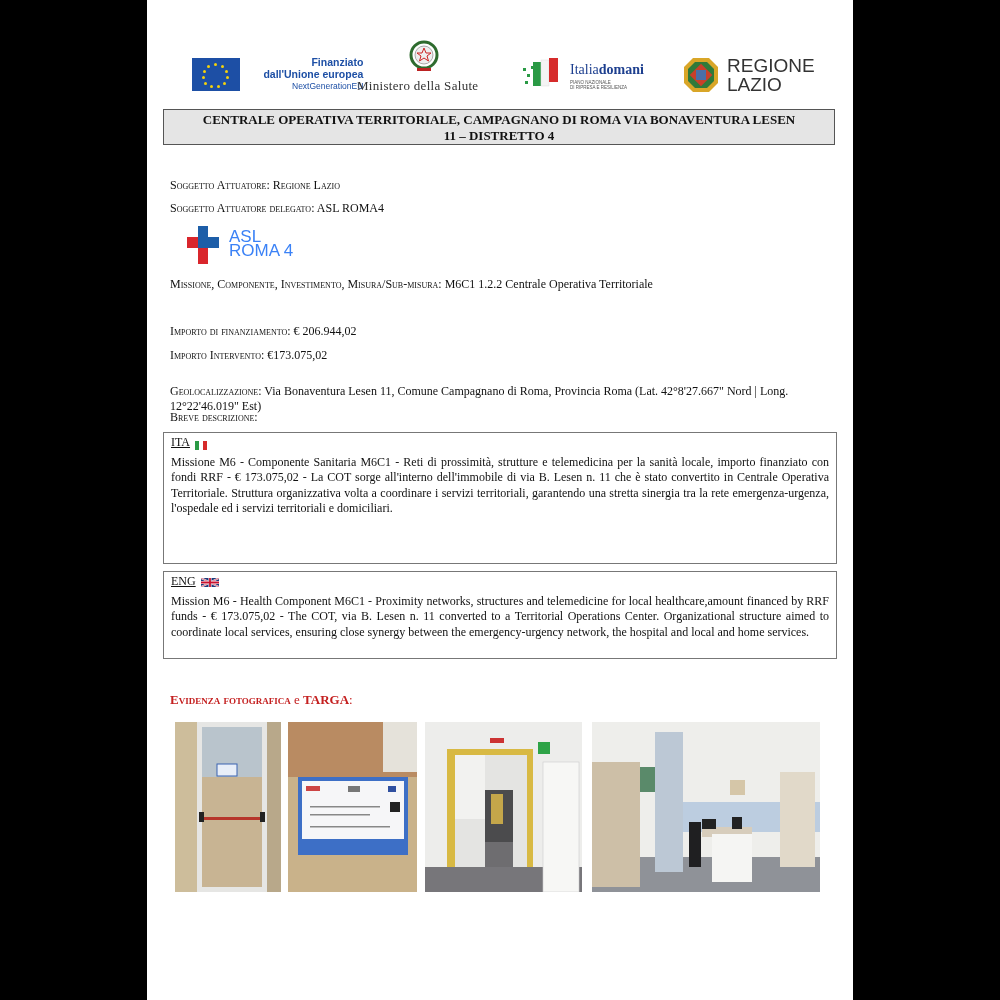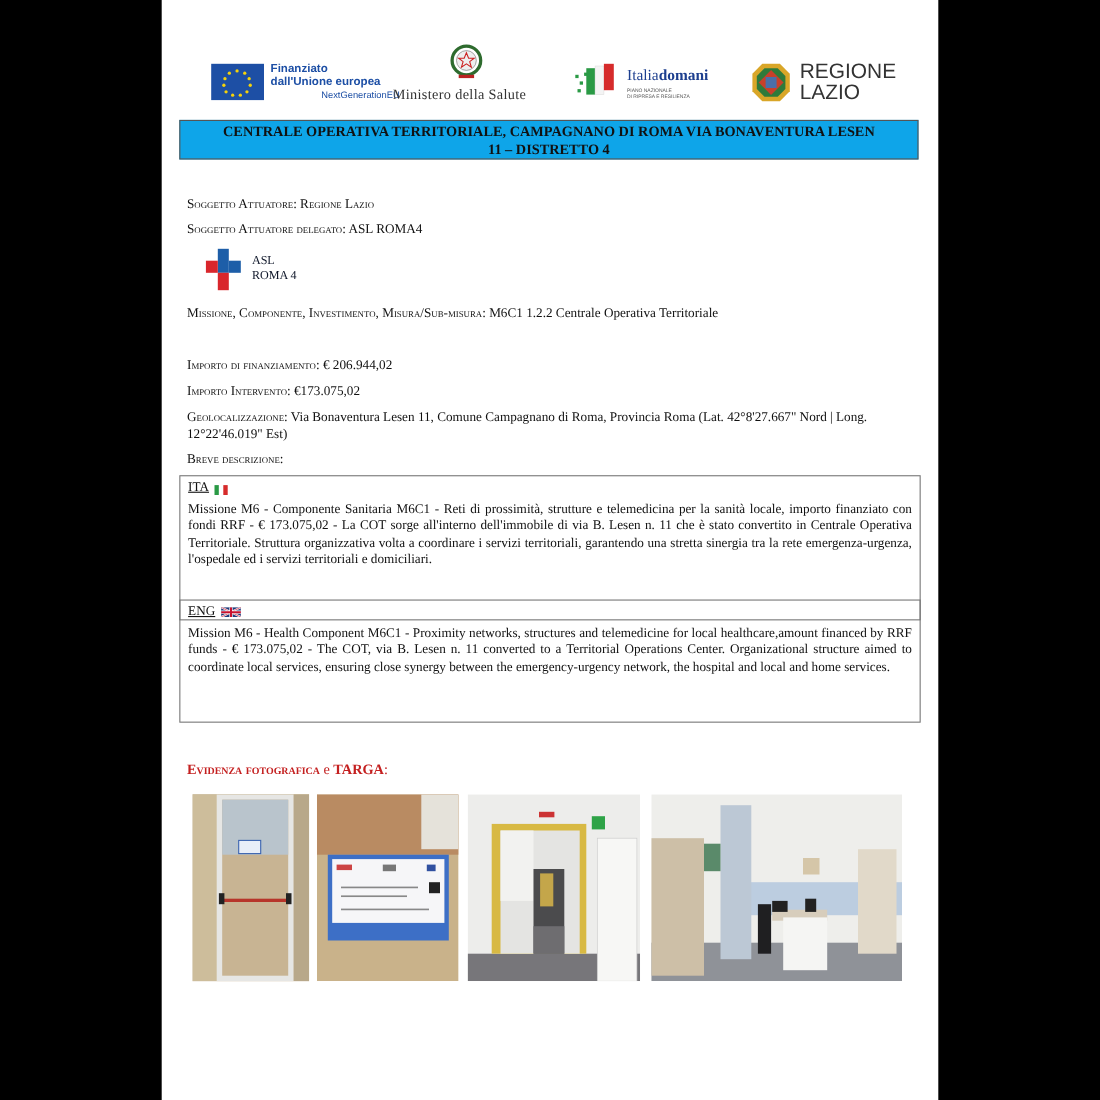"Finanziato" .eu-text .l1, .eu-text .l2 { text-align: none -> right }
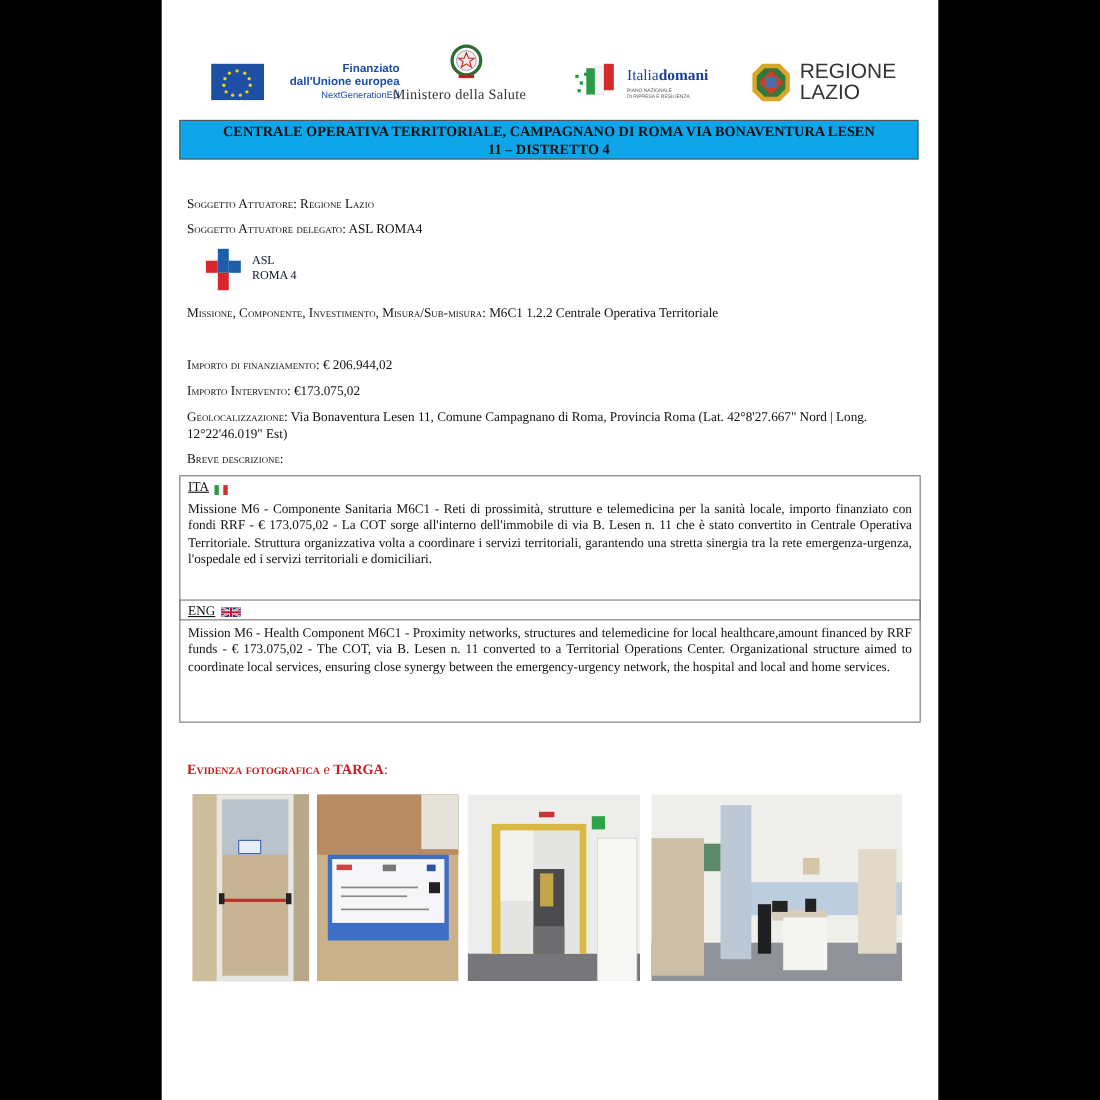"CENTRALE OPERATIVA TERRITORIALE," .title-box { background: #0ea5e9 -> #e5e5e5 }
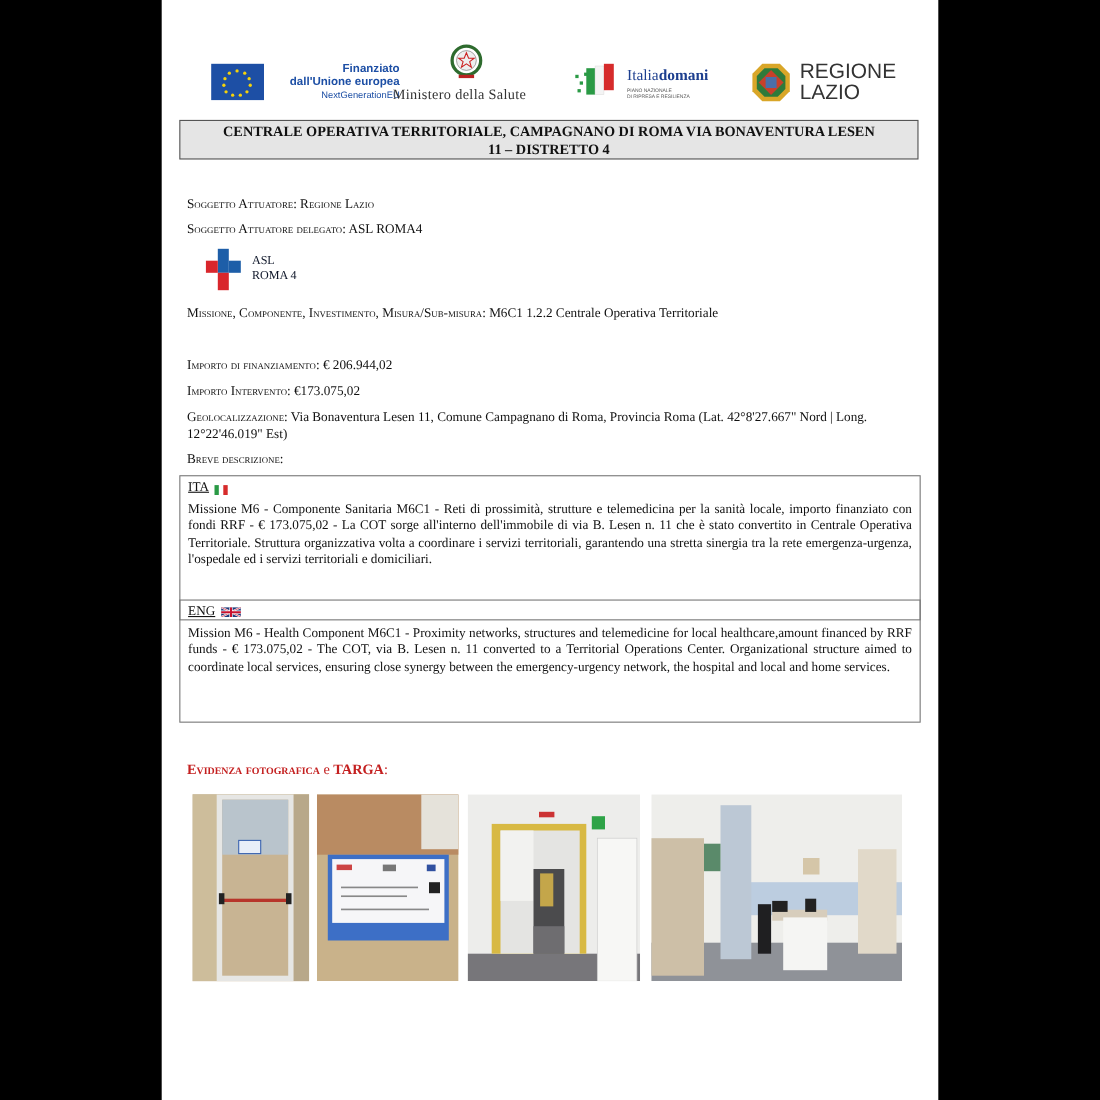"ASL" .asl-text { color: #0f172a -> #3b82f6; font-family: Liberation Serif, serif -> Liberation Sans, sans-serif; font-size: 11px -> 17px }
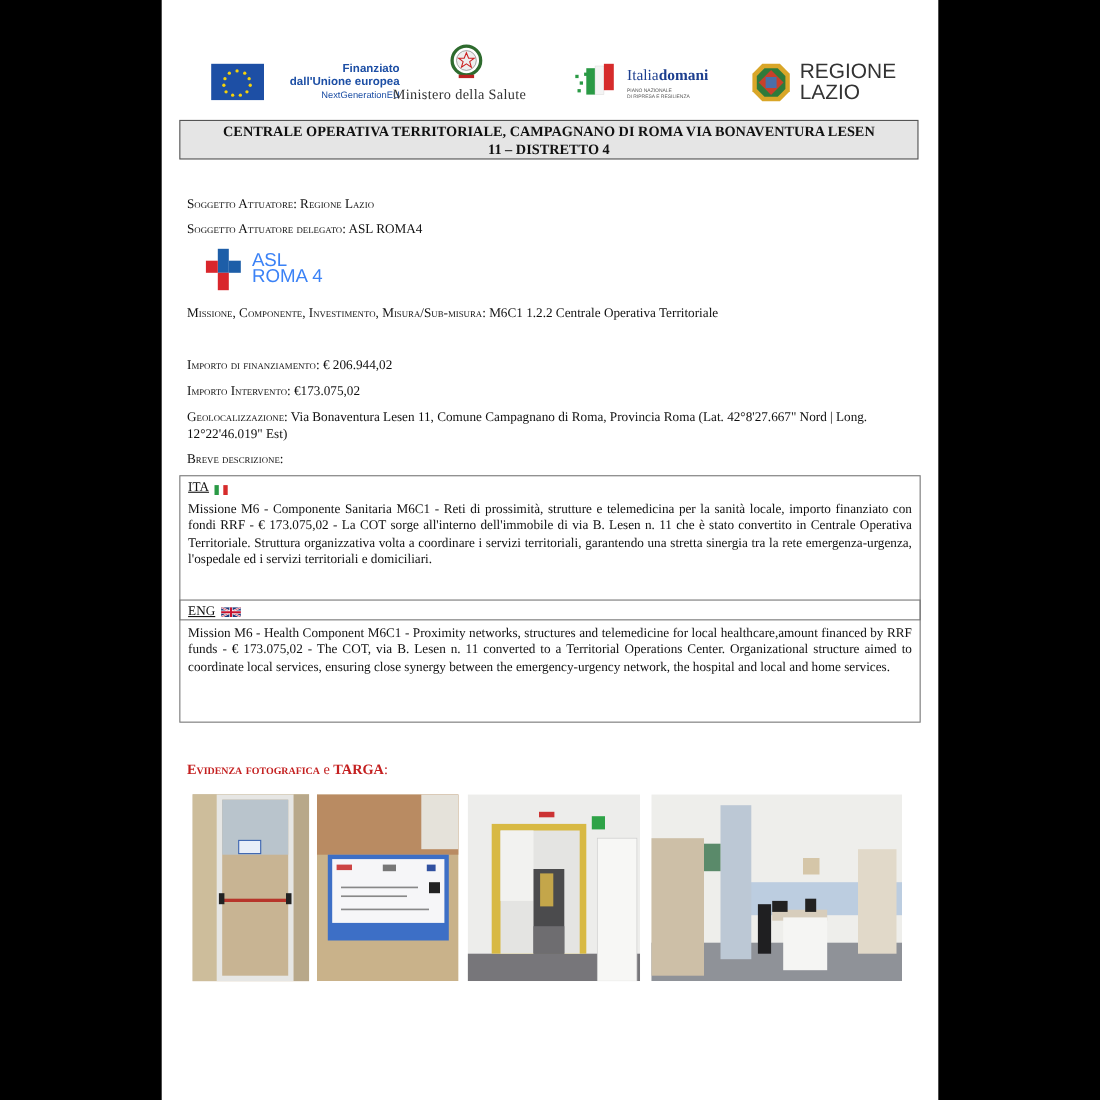"Geolocalizzazione: Via Bonaventura Lesen" div.abs { top: 372px -> 384px }
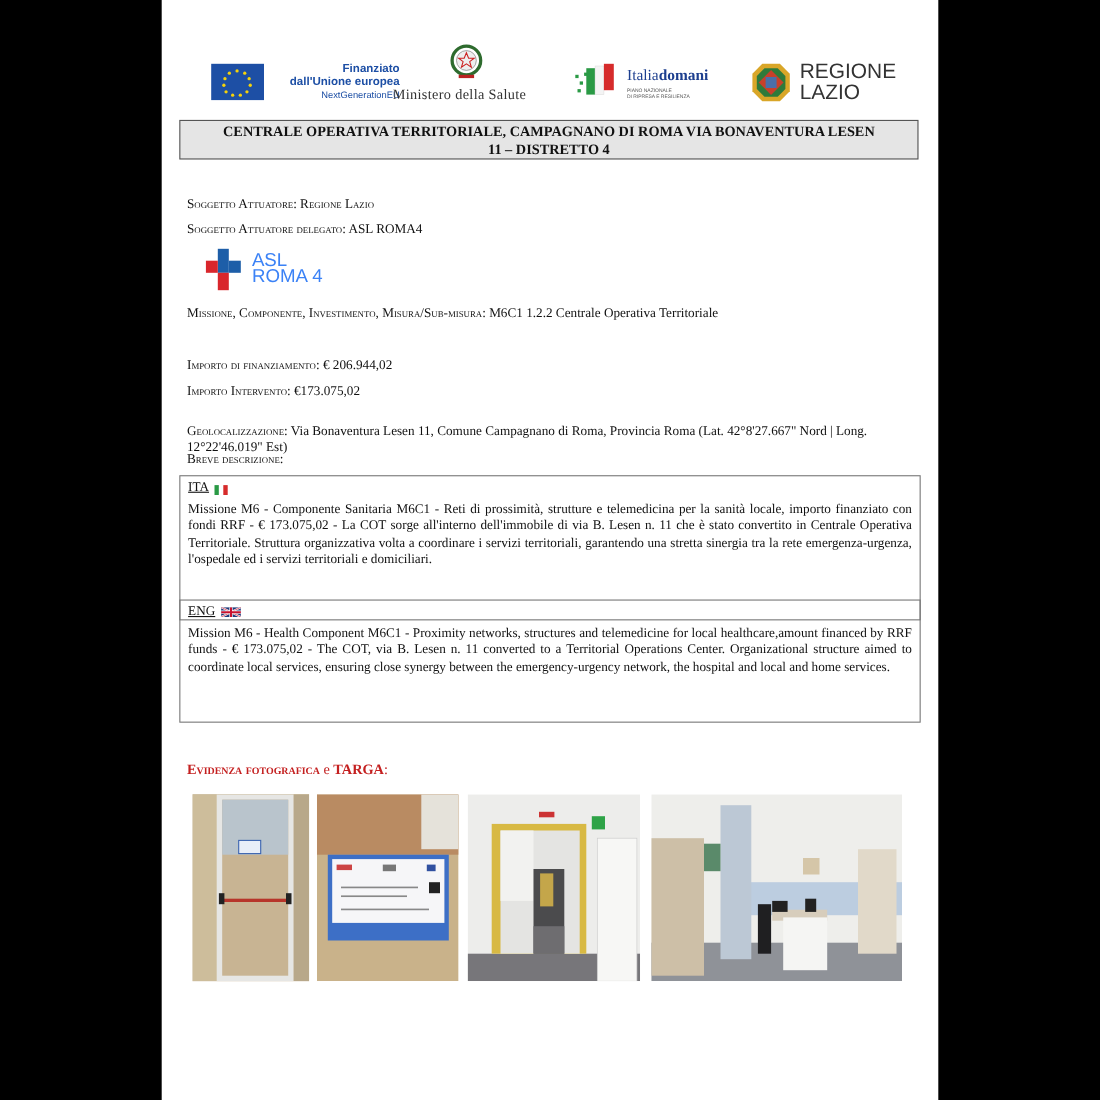"ENG" div.abs { height: 112px -> 88px; top: 545px -> 571px }
